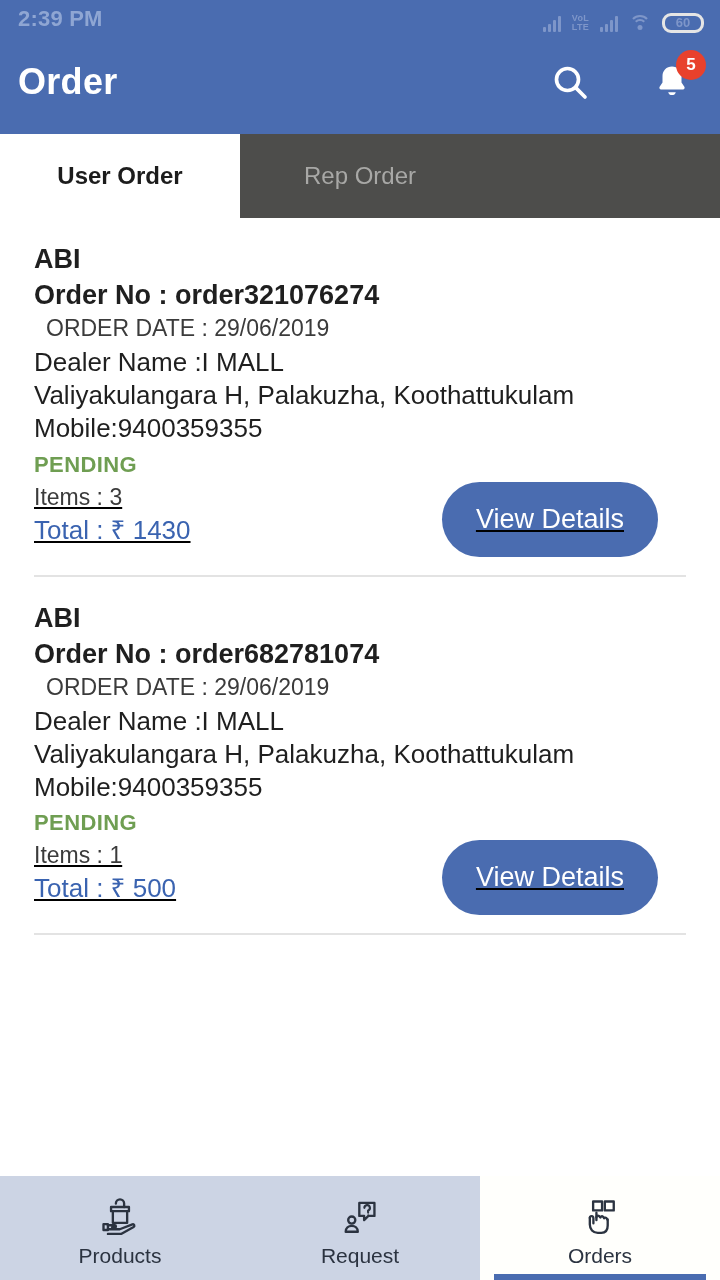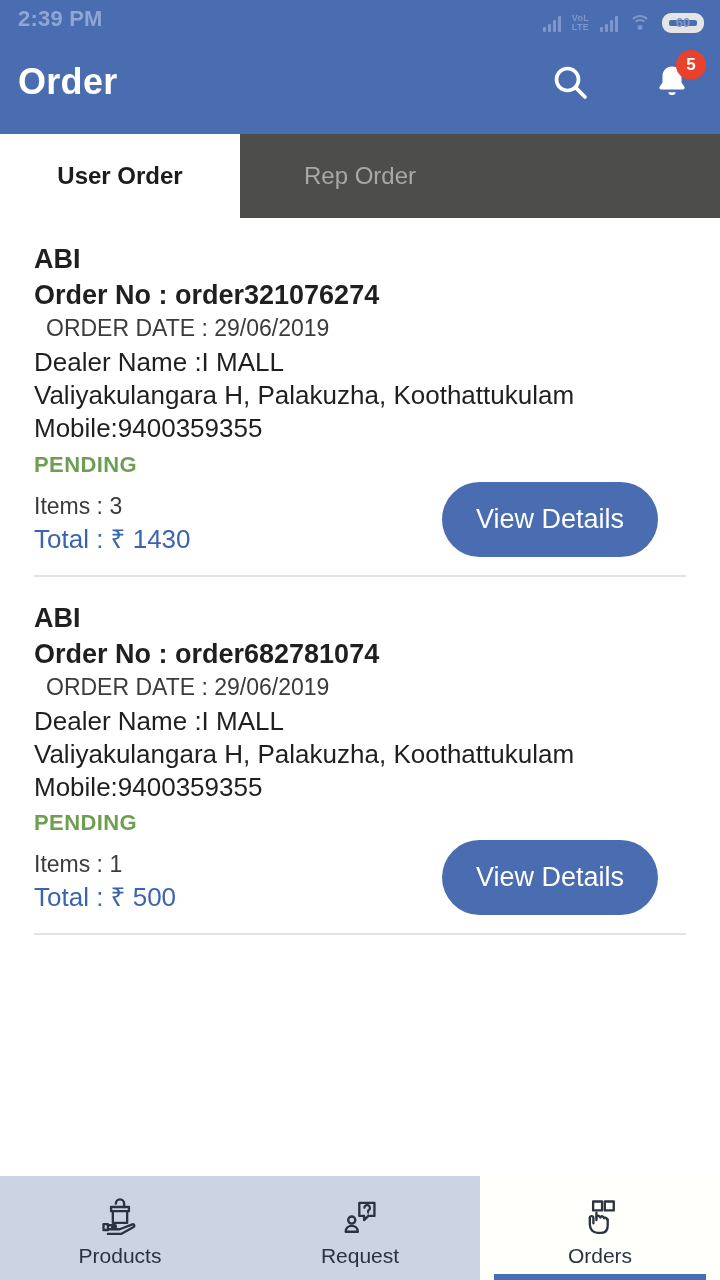"60" .battery { border: 7px solid #e5e5e5 -> 3px solid #e5e5e5 }
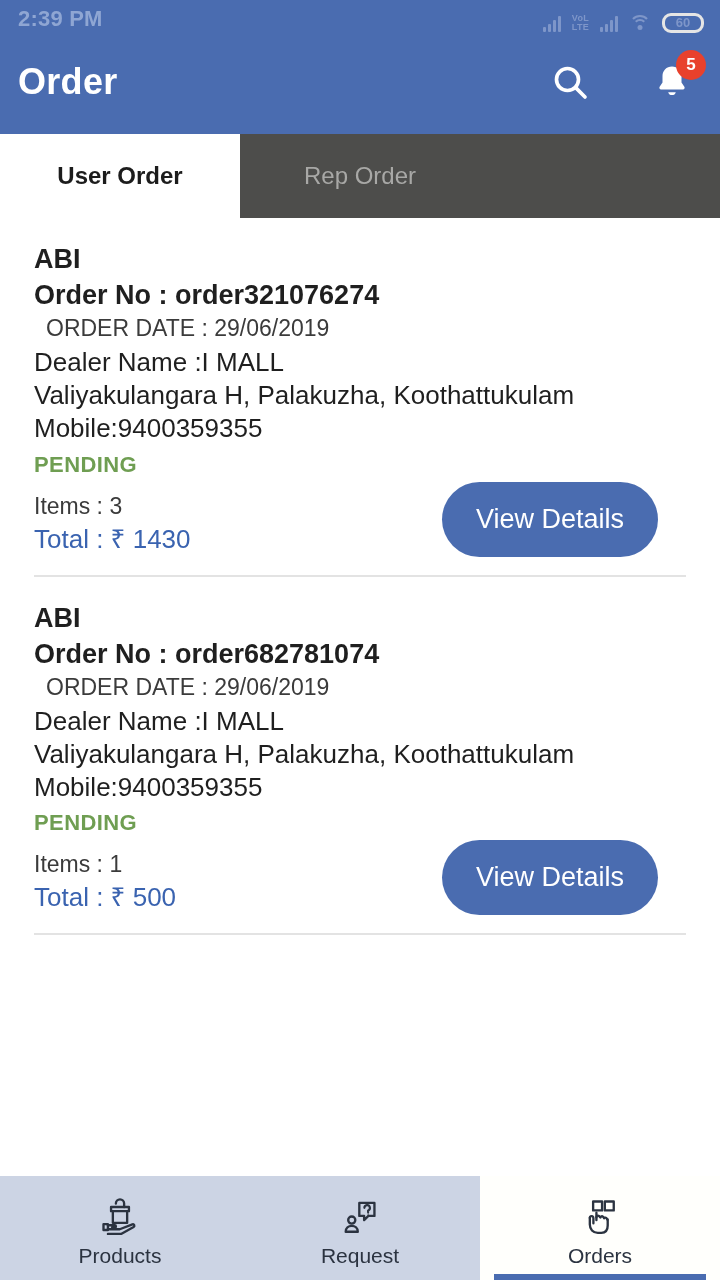"Items : 3" .card-bottom { align-items: flex-end -> flex-start; text-decoration: none -> underline }
